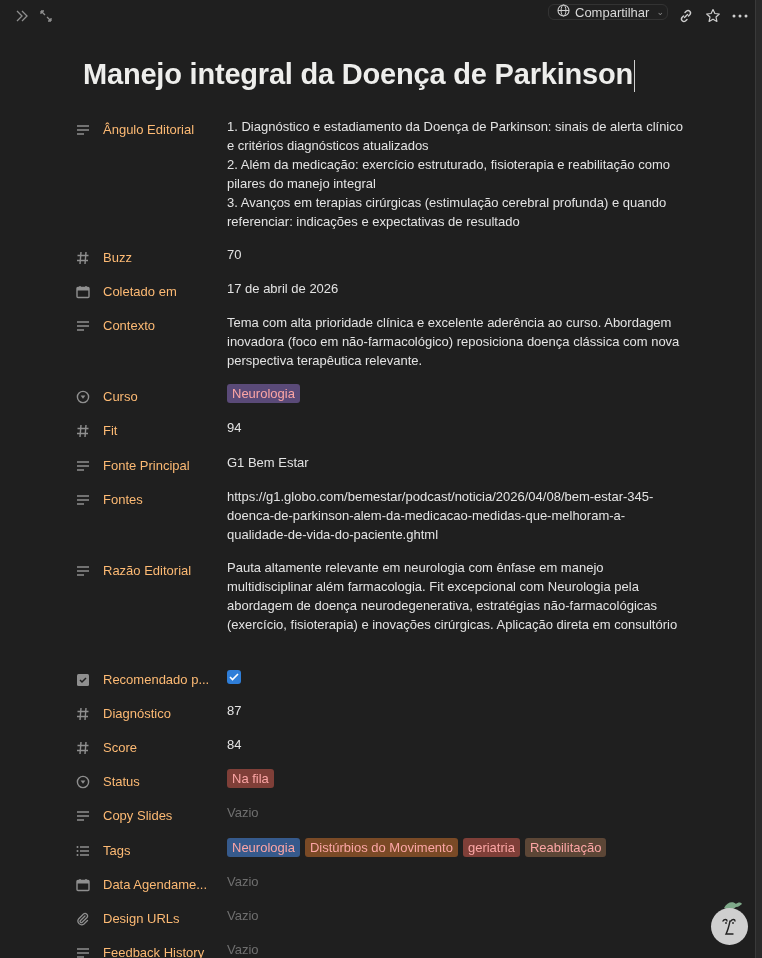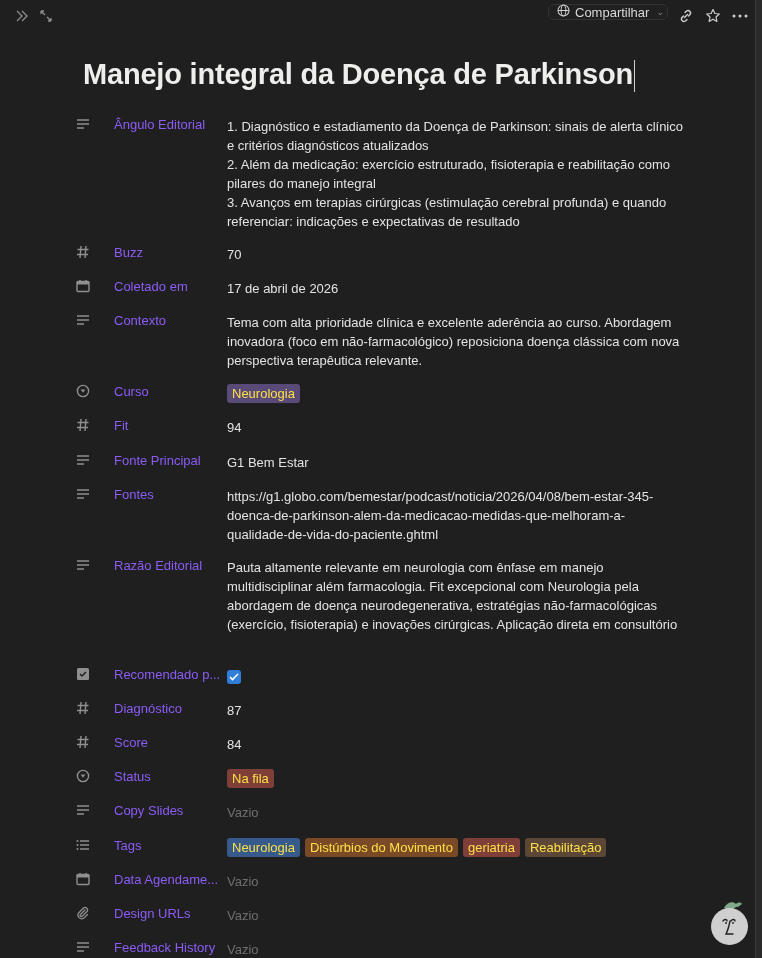"Ângulo Editorial" .prop-label { align-items: flex-start -> flex-end; color: #8b5cf6 -> #fdba74; gap: 24px -> 13px }
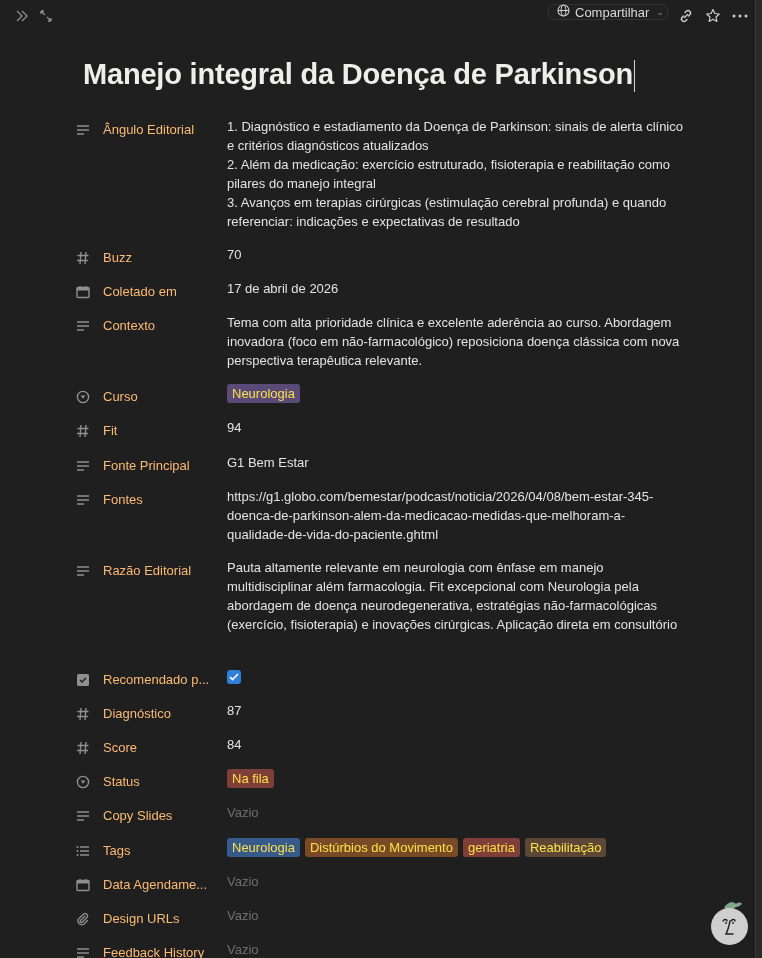"Neurologia" .tag { color: #fde047 -> #fca5a5 }
